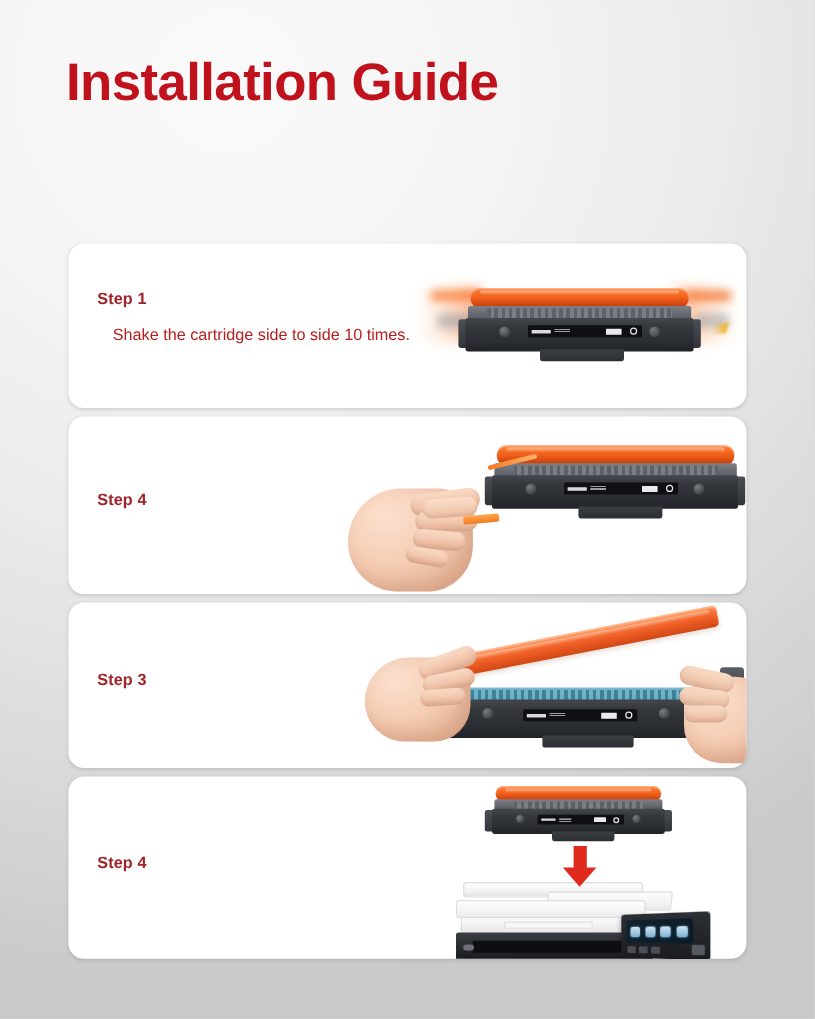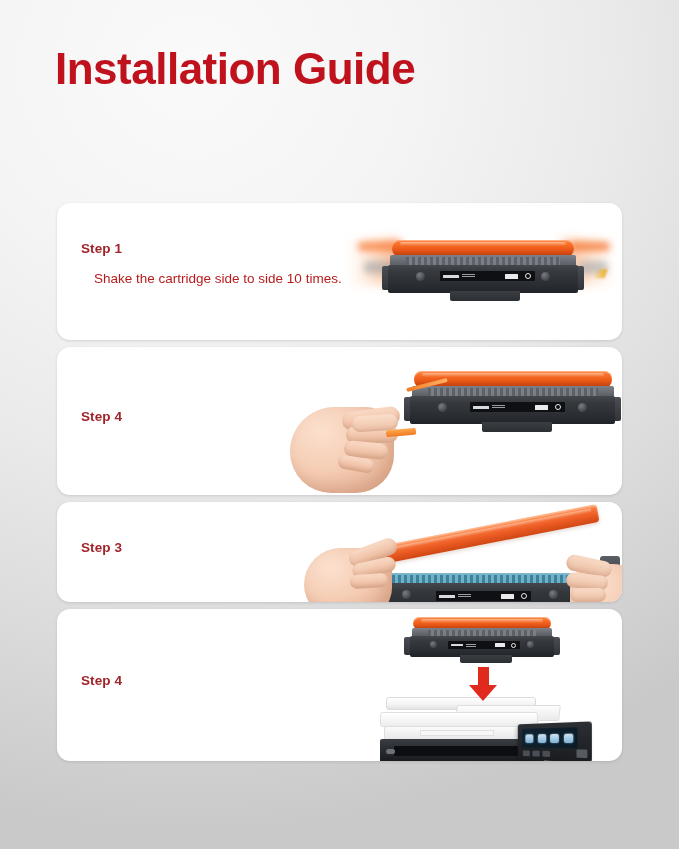"Step 3" .card-3 { height: 100px -> 138px }
